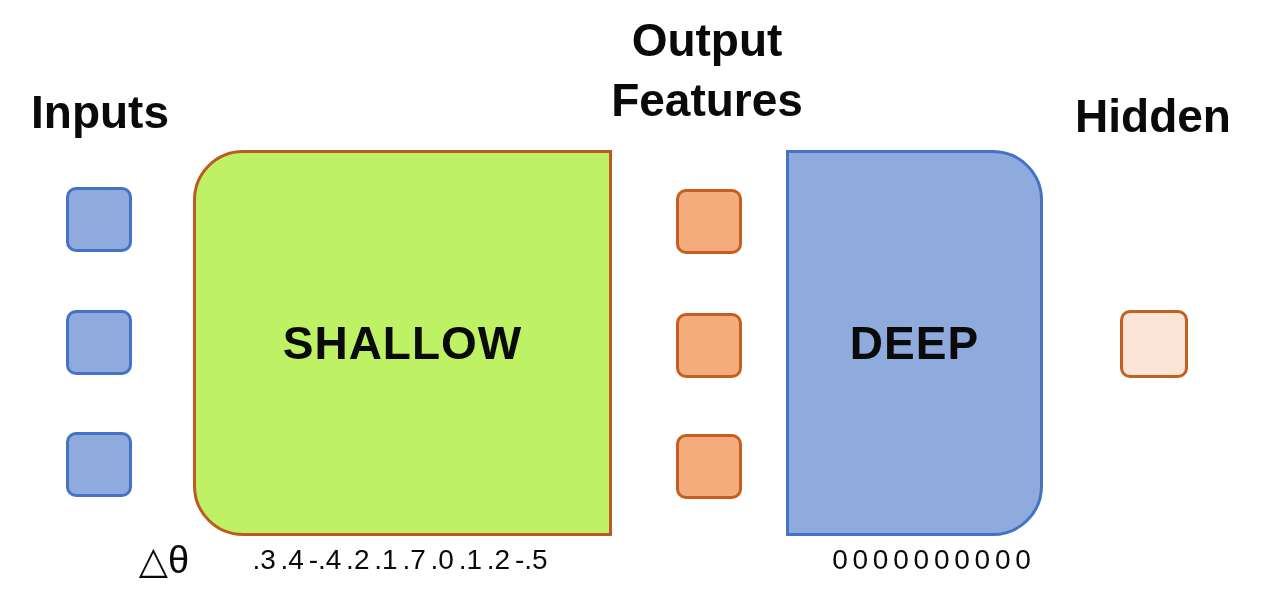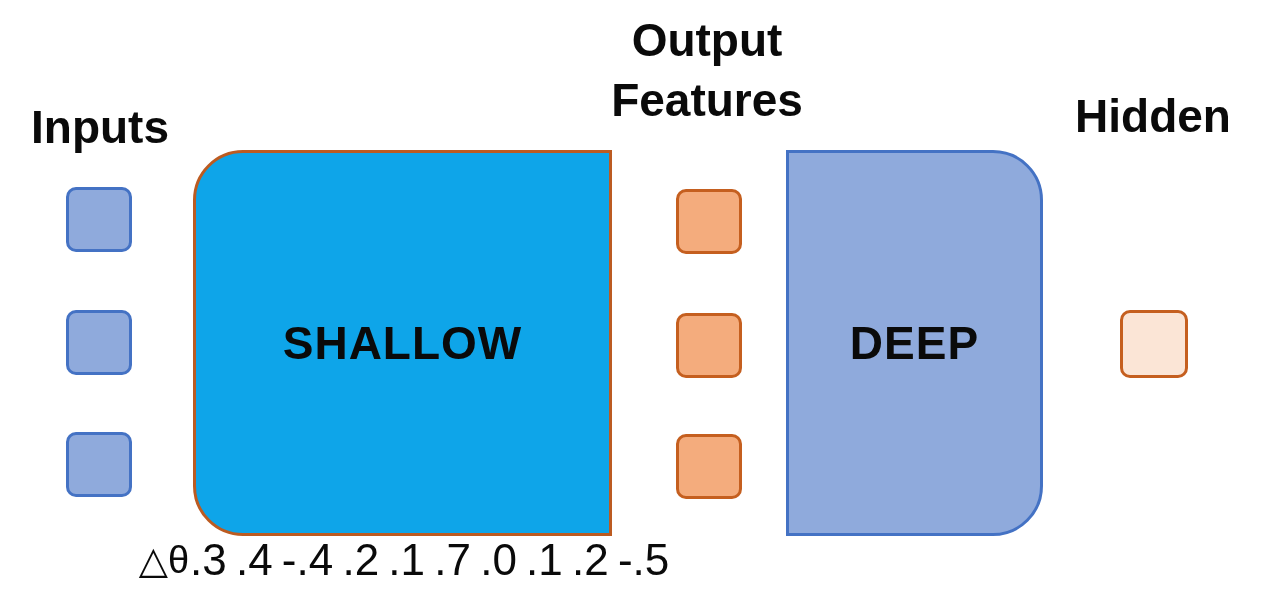"Inputs" .inputs-label { margin-top: 15px -> none }
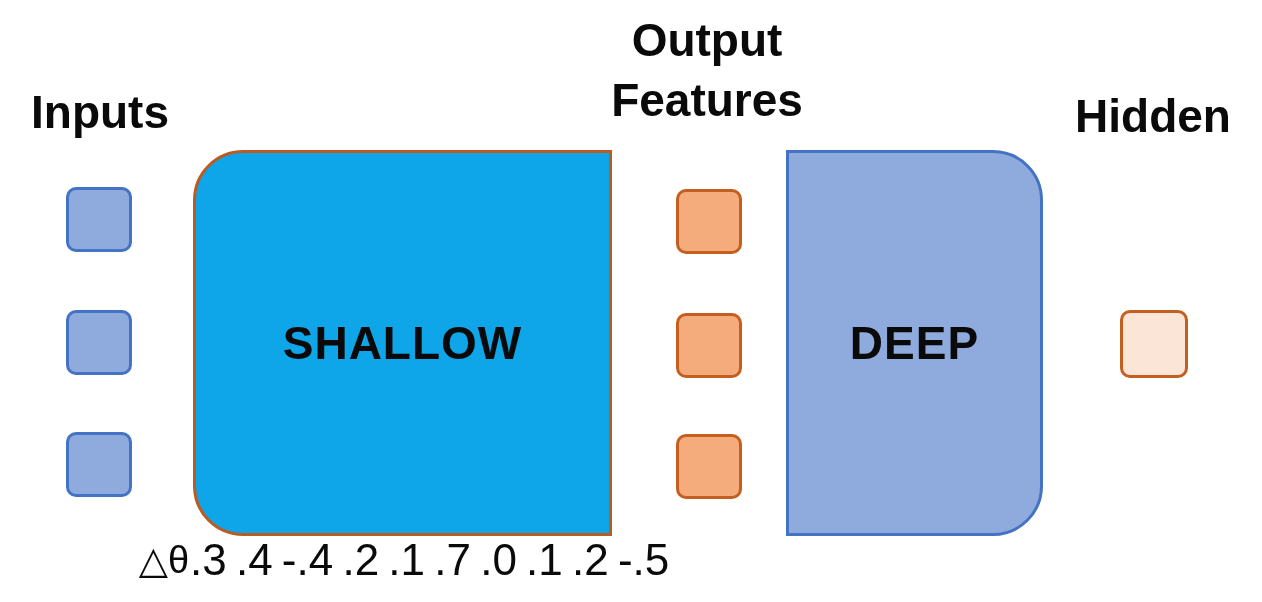"SHALLOW" div.bigbox { background-color: #0ea5e9 -> #bef264 }
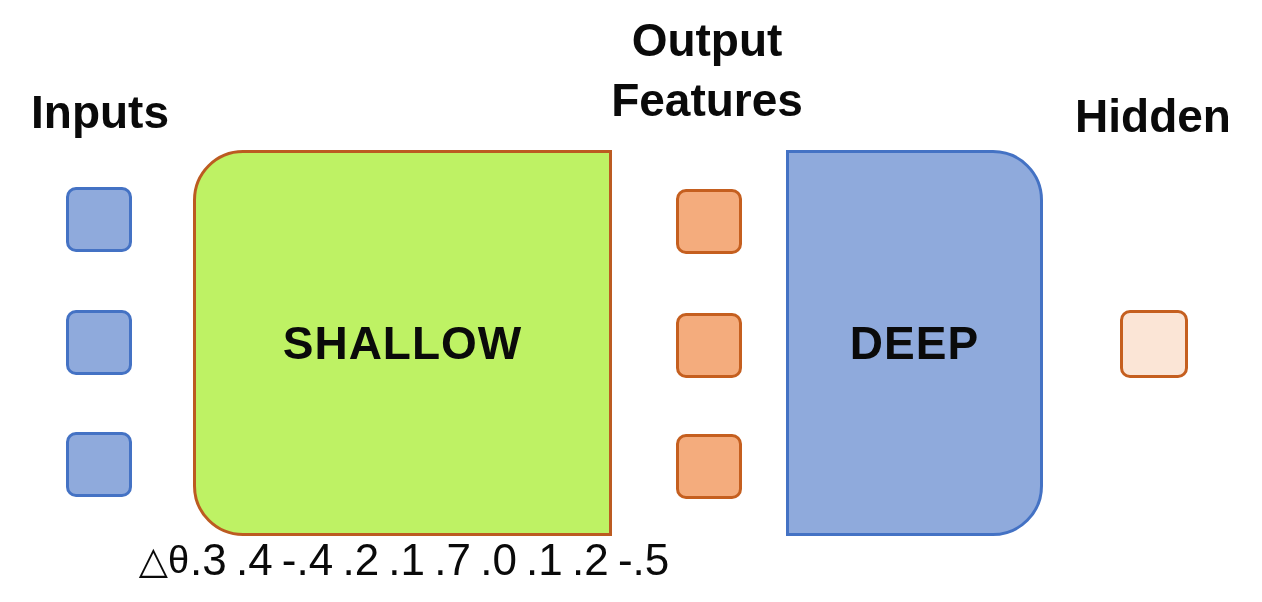".3 .4 -.4 .2 .1" .numrow { font-size: 44px -> 28px }
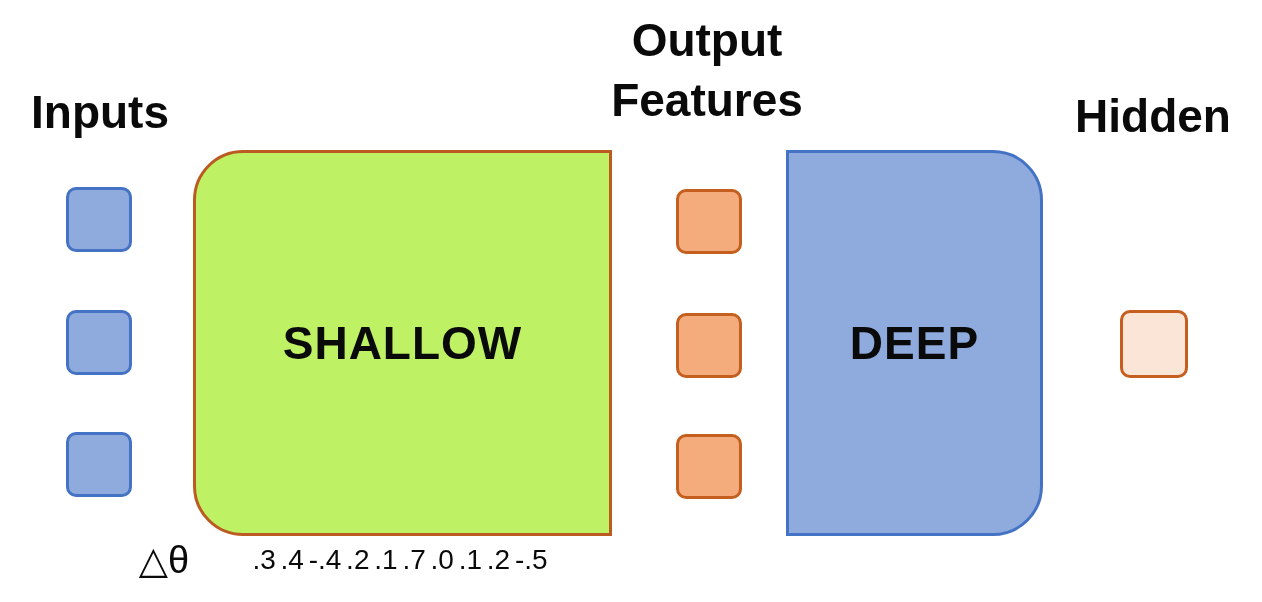"0 0 0 0 0" div.numrow { html: none -> <div>0 0 0 0 0 0 0 0 0 0</div> }
